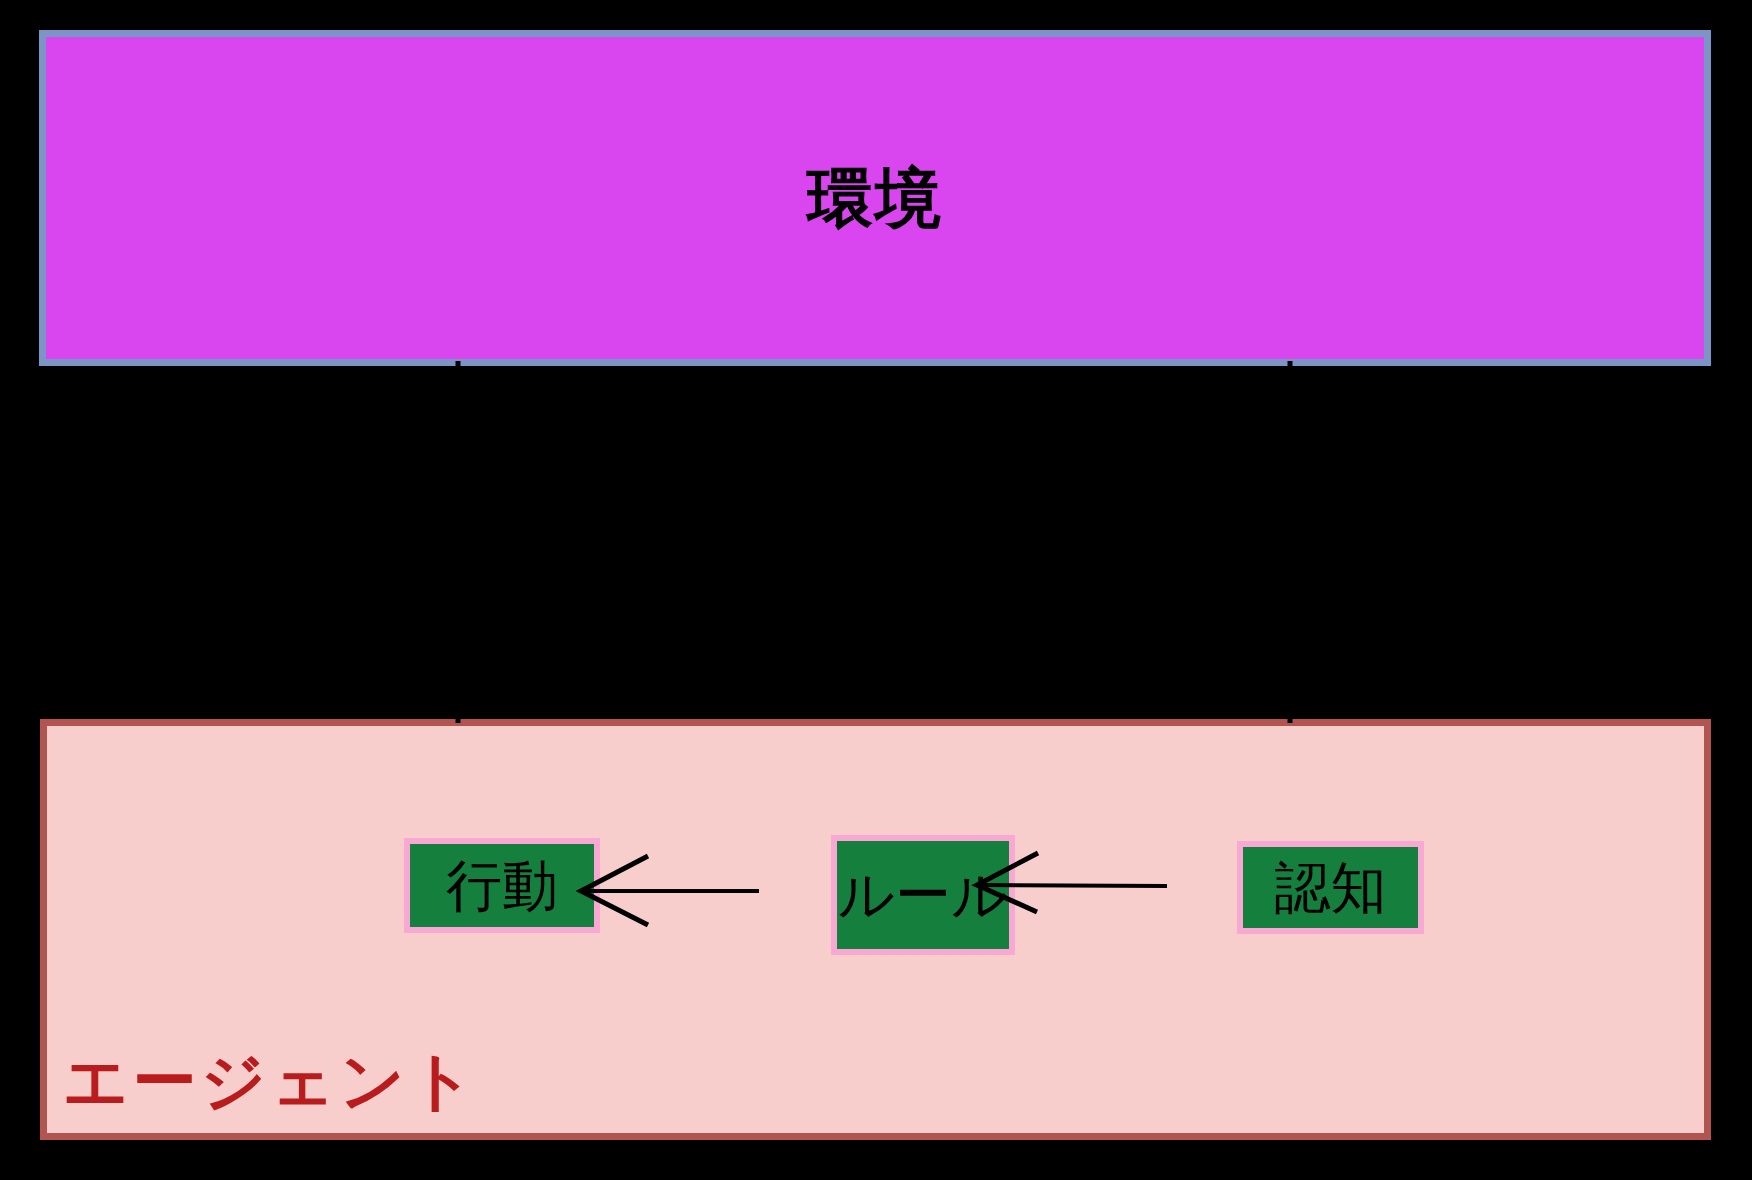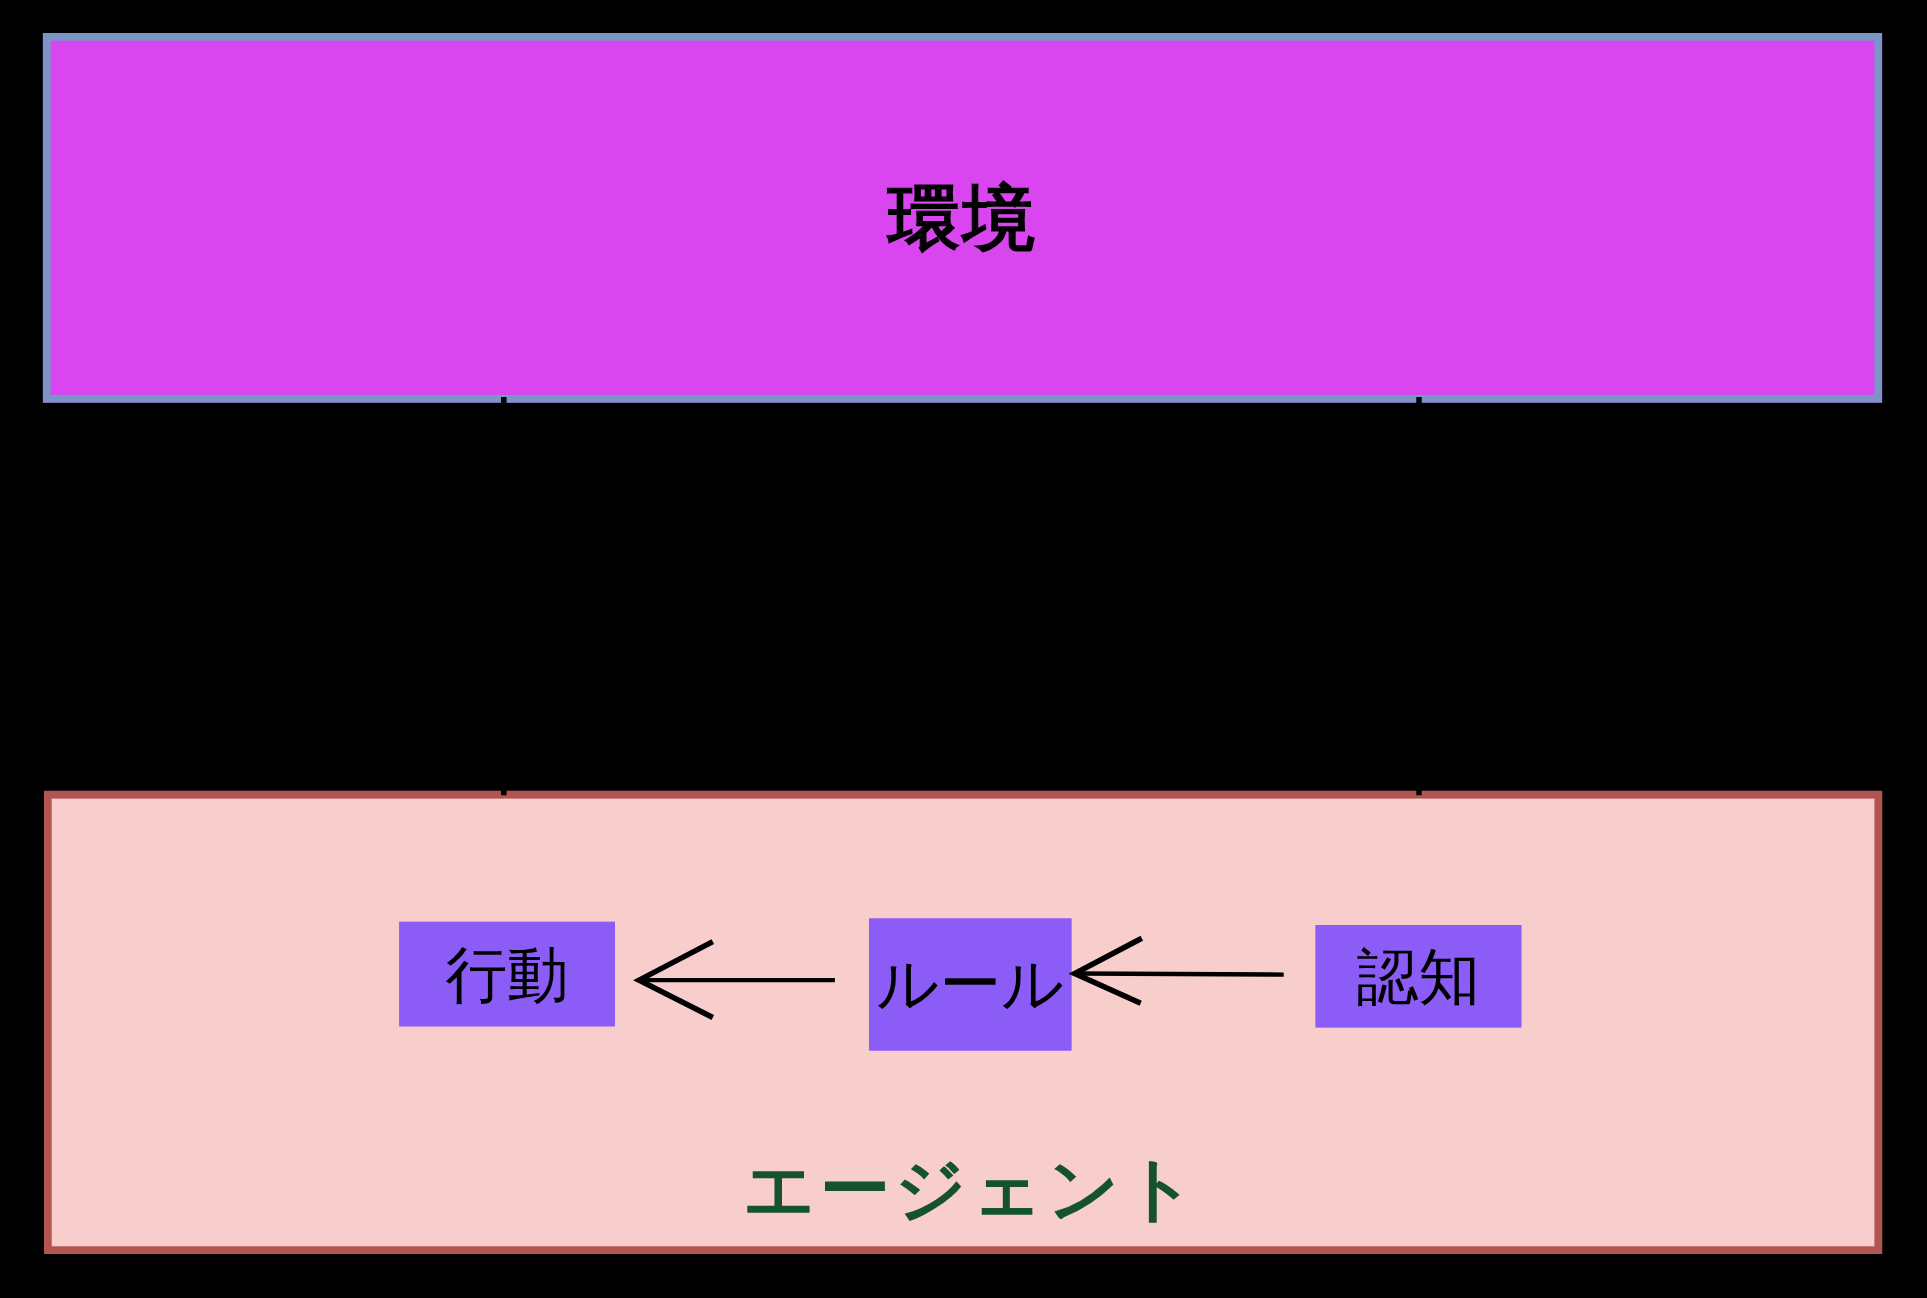"行動" .node { background: #8b5cf6 -> #15803d; border: 6px solid #8b5cf6 -> 6px solid #f9a8d4; margin-left: none -> 41px }
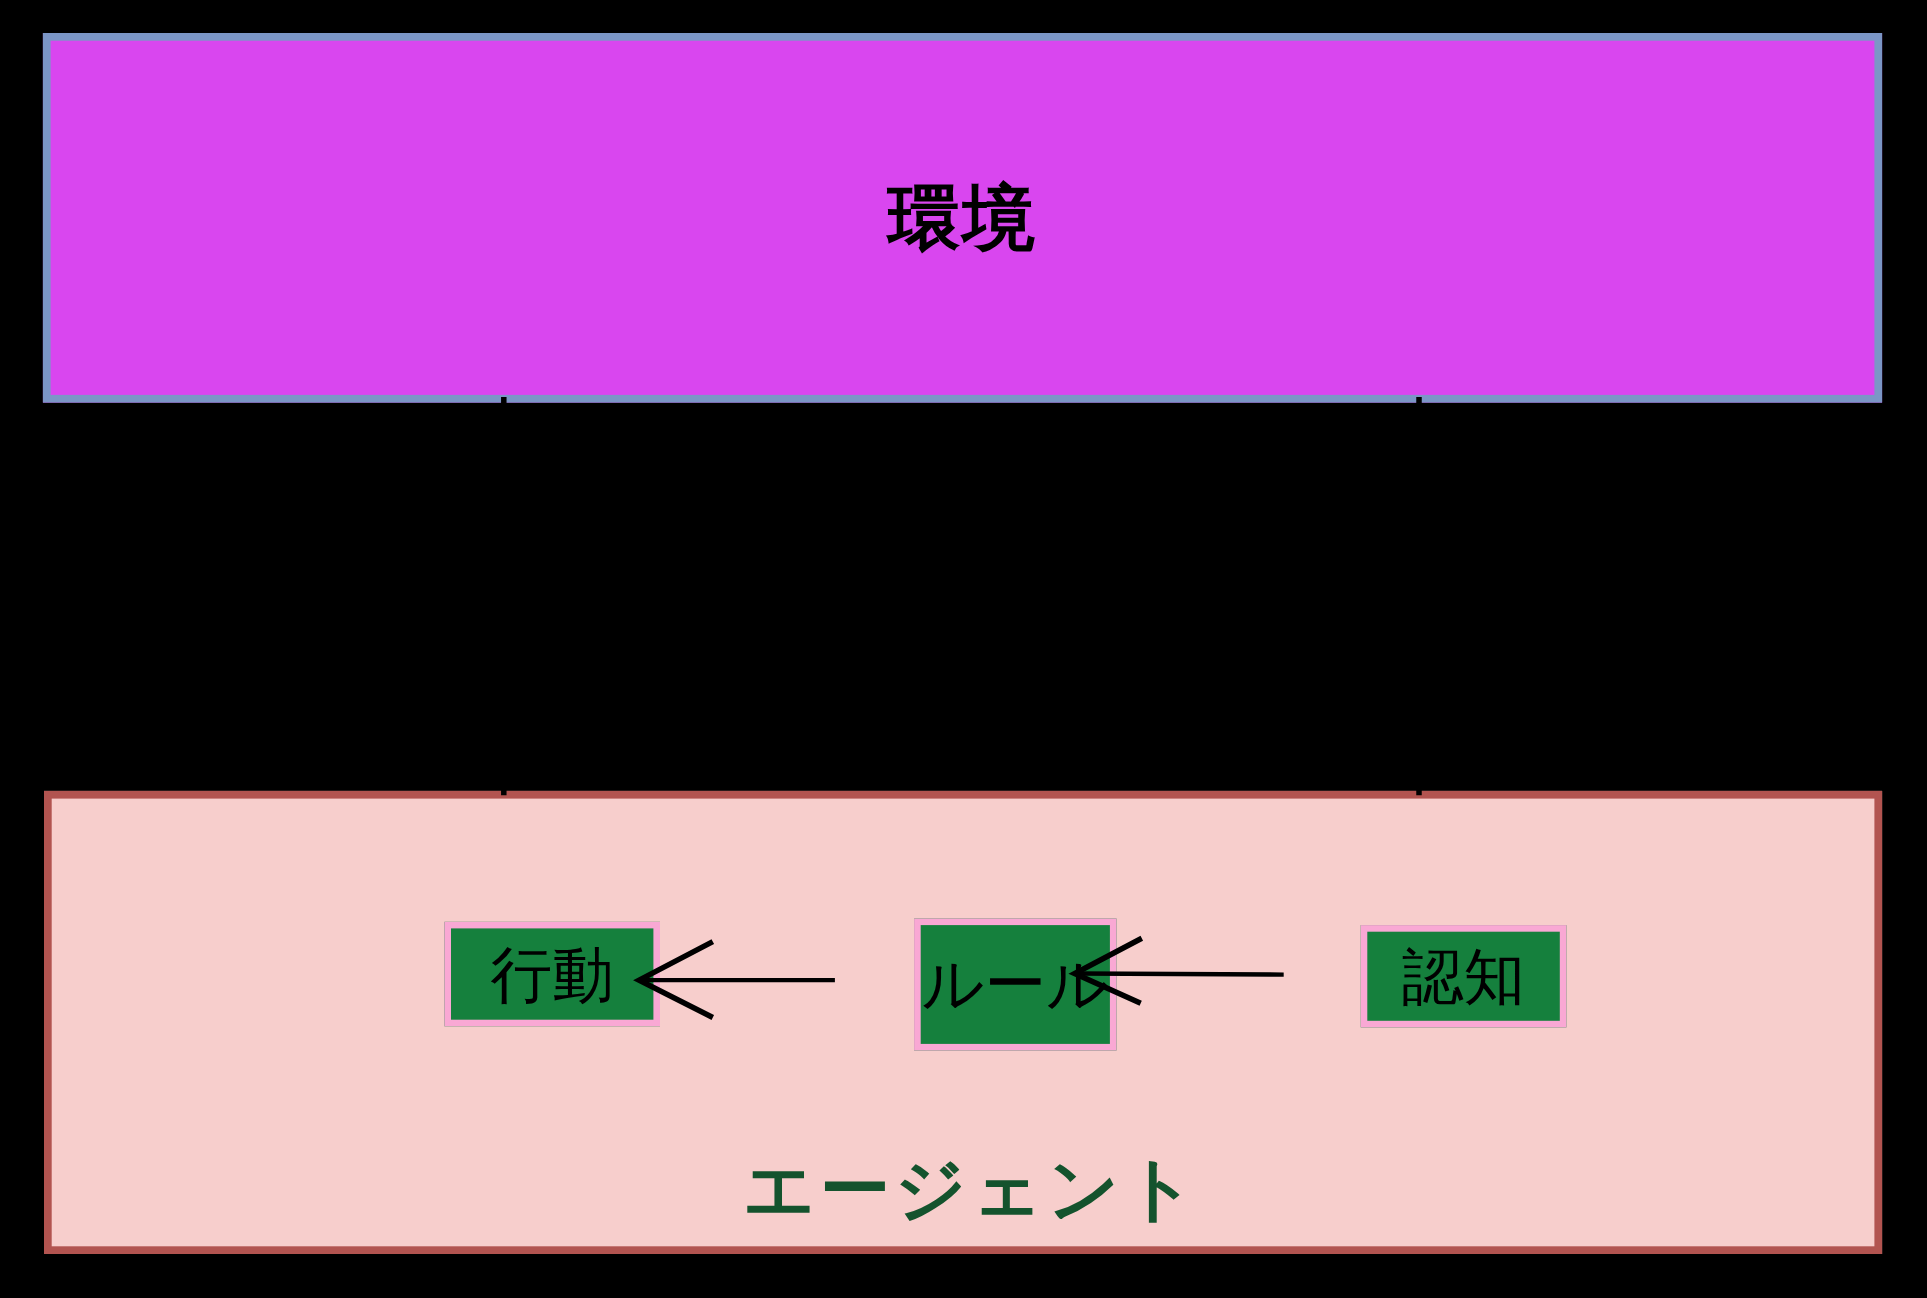"認知" .node-cognition { font-family: none -> Liberation Serif, serif }
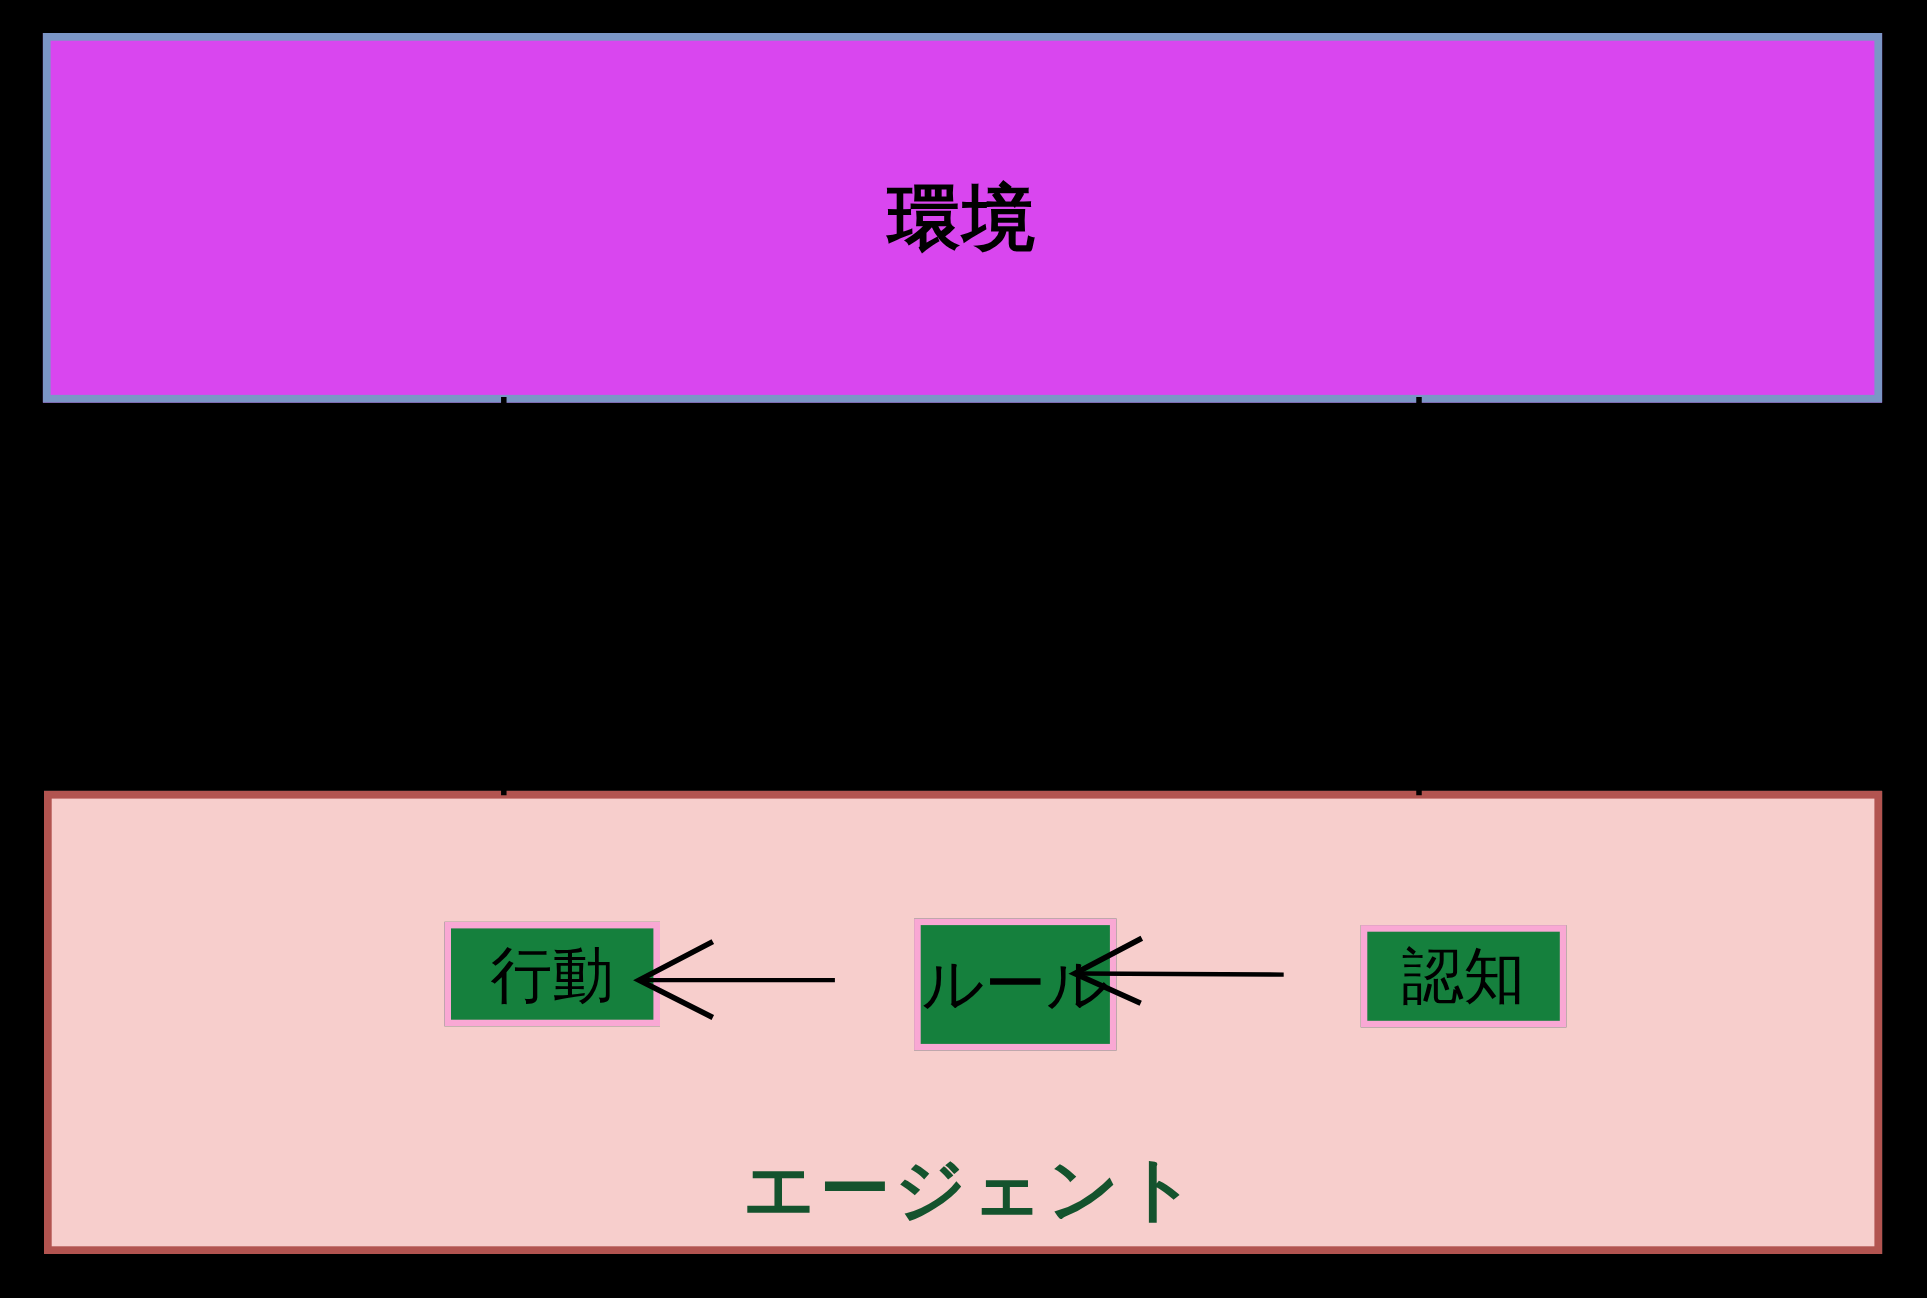"エージェント" .agent-label { color: #14532d -> #b91c1c; text-align: center -> none }
